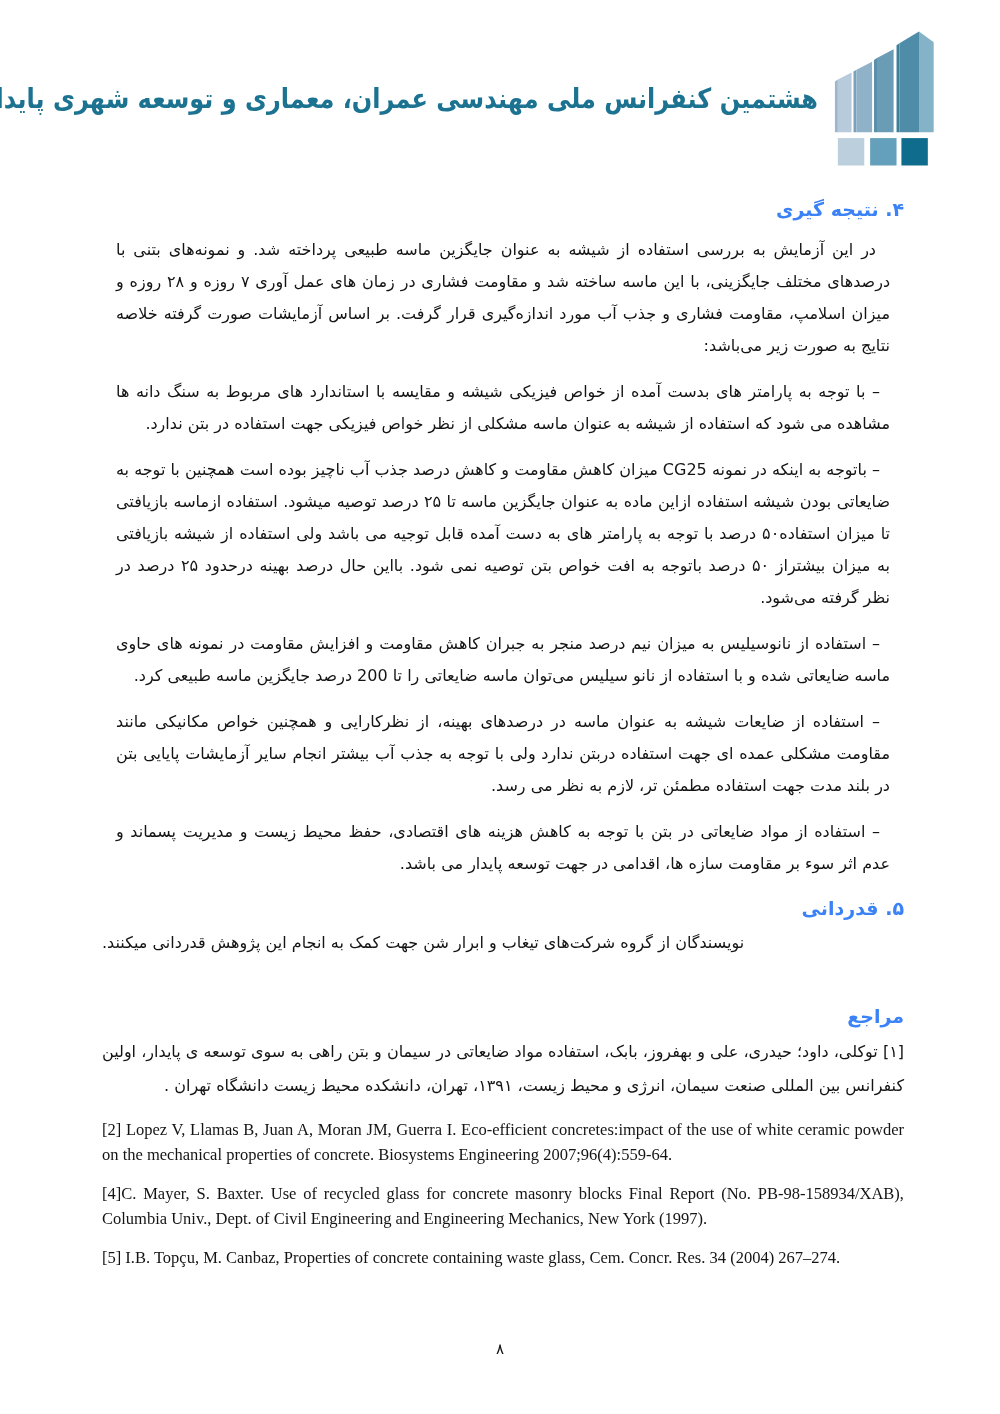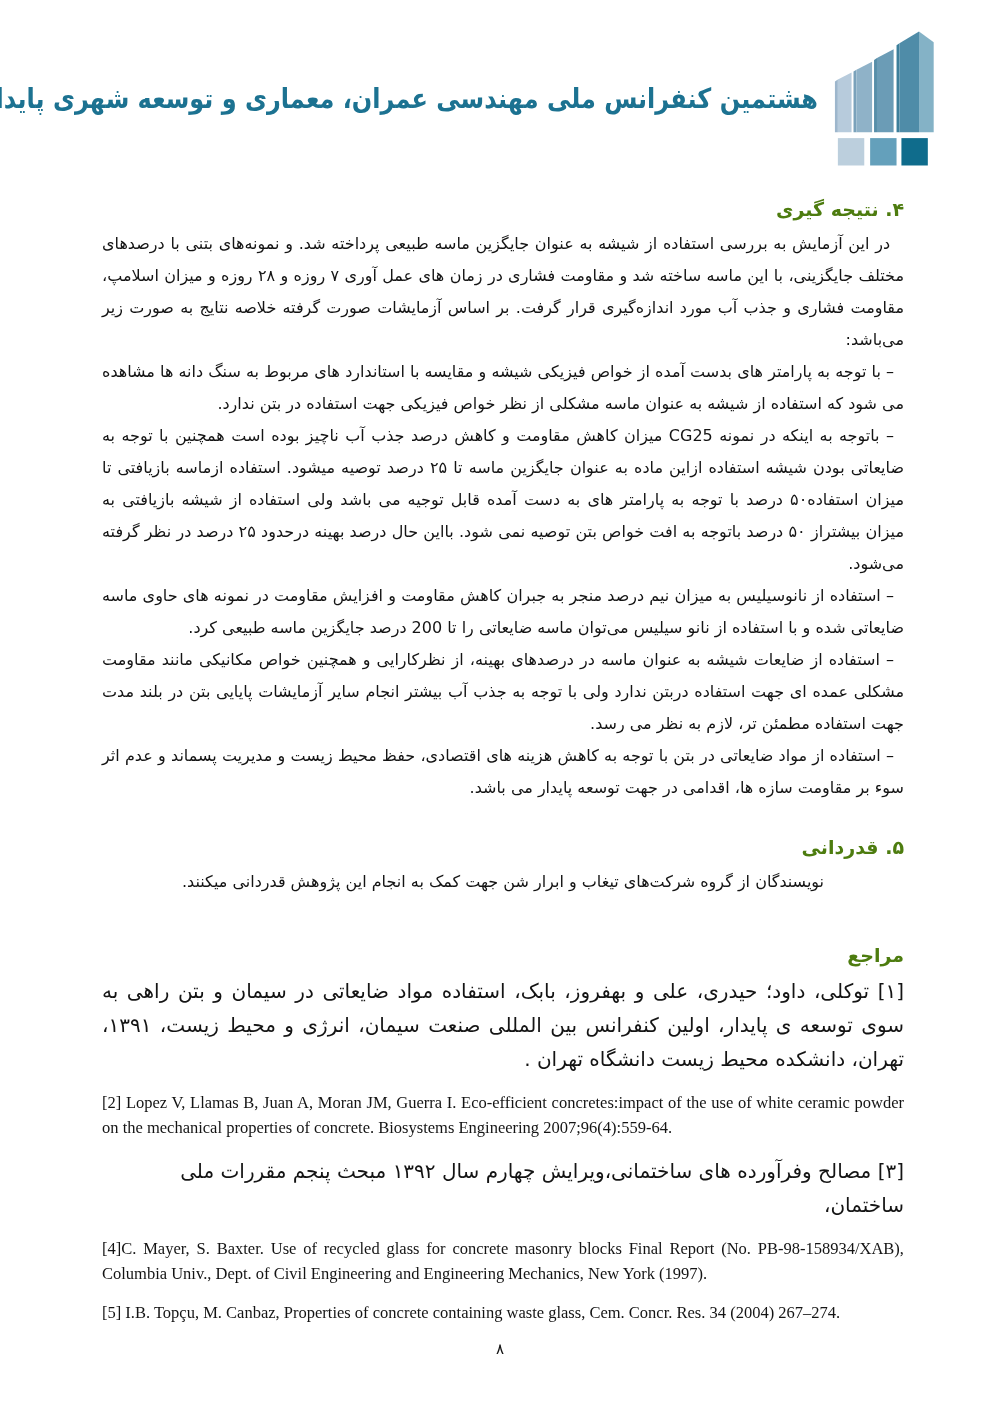"۴. نتیجه گیری" h2.sec-title { color: #4d7c0f -> #3b82f6 }
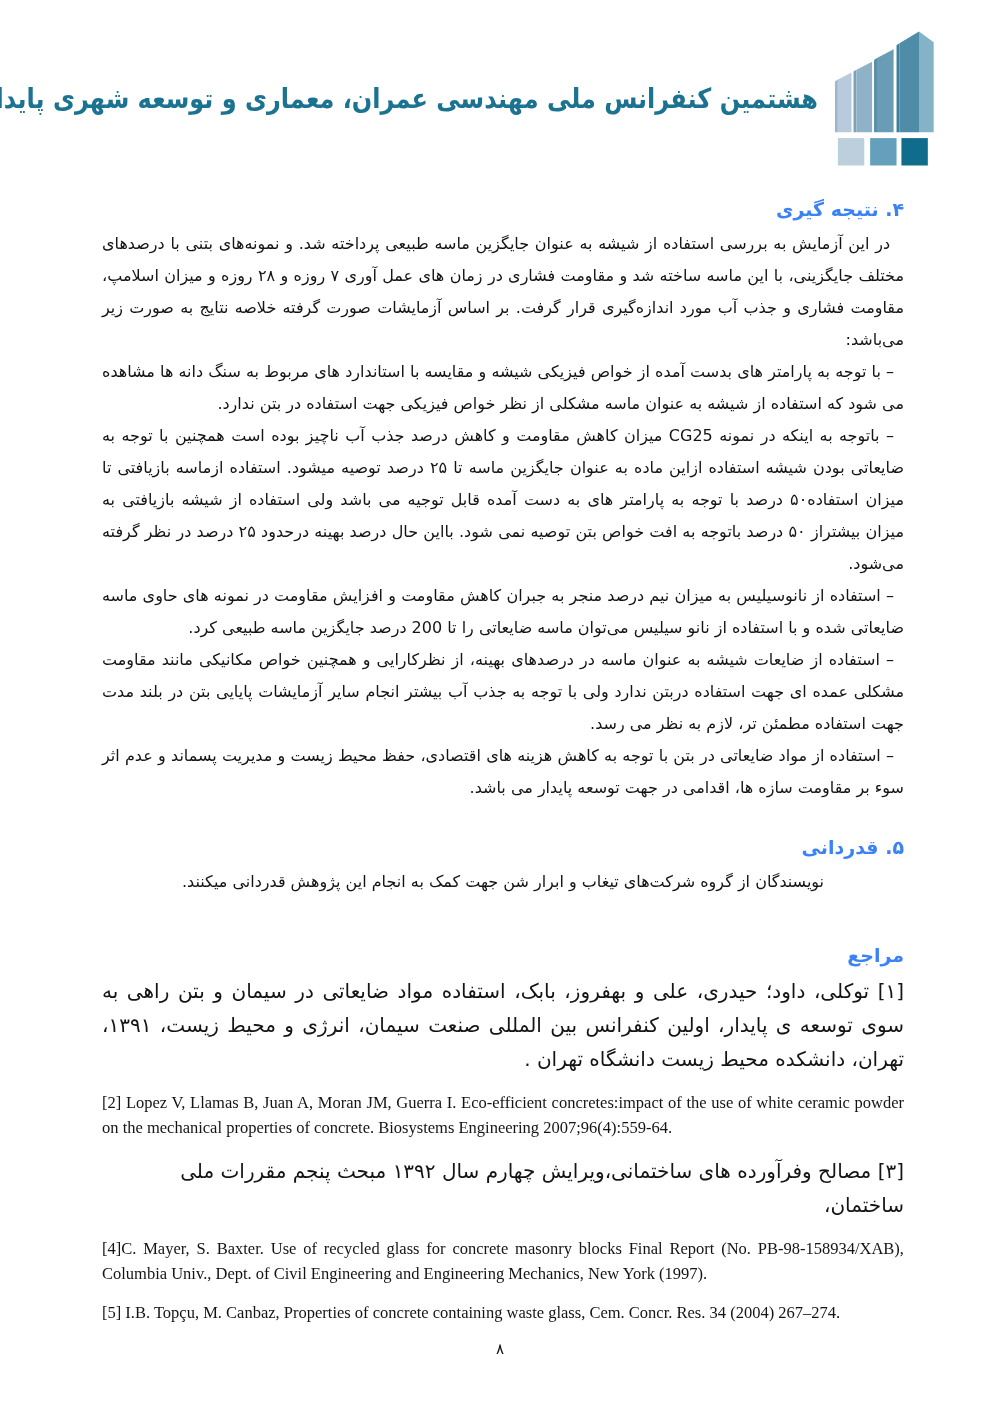"در این آزمایش به بررسی" .para { margin: 0 -> 14px }
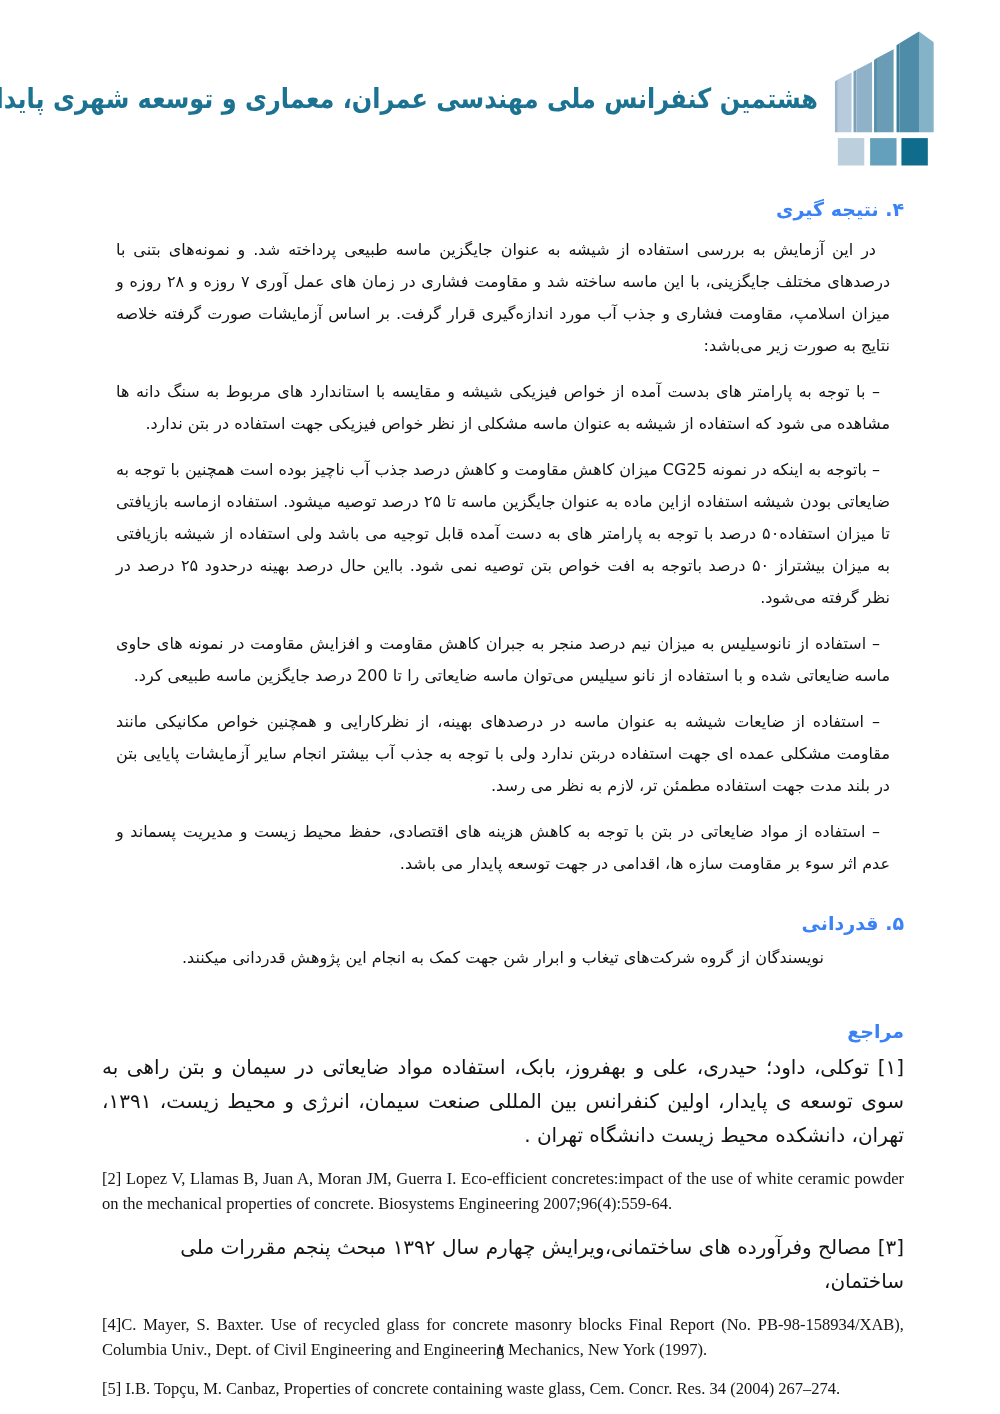"۵. قدردانی" h2.ack-title { margin-top: 32px -> 17px }
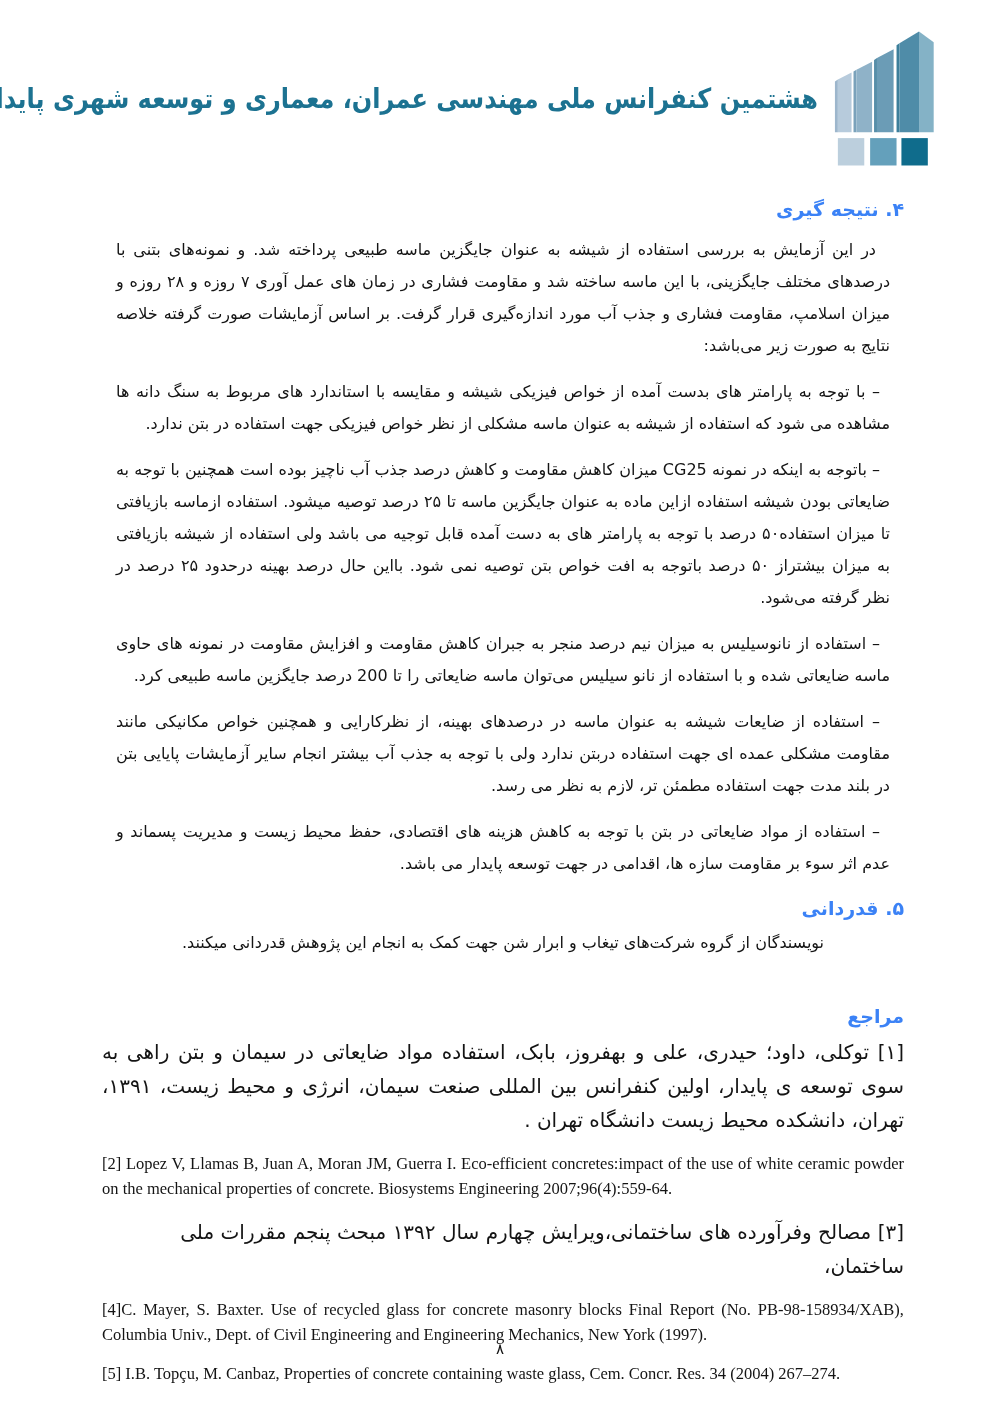"نویسندگان از گروه شرکت‌های تیغاب" .ack-body { text-align: center -> left }
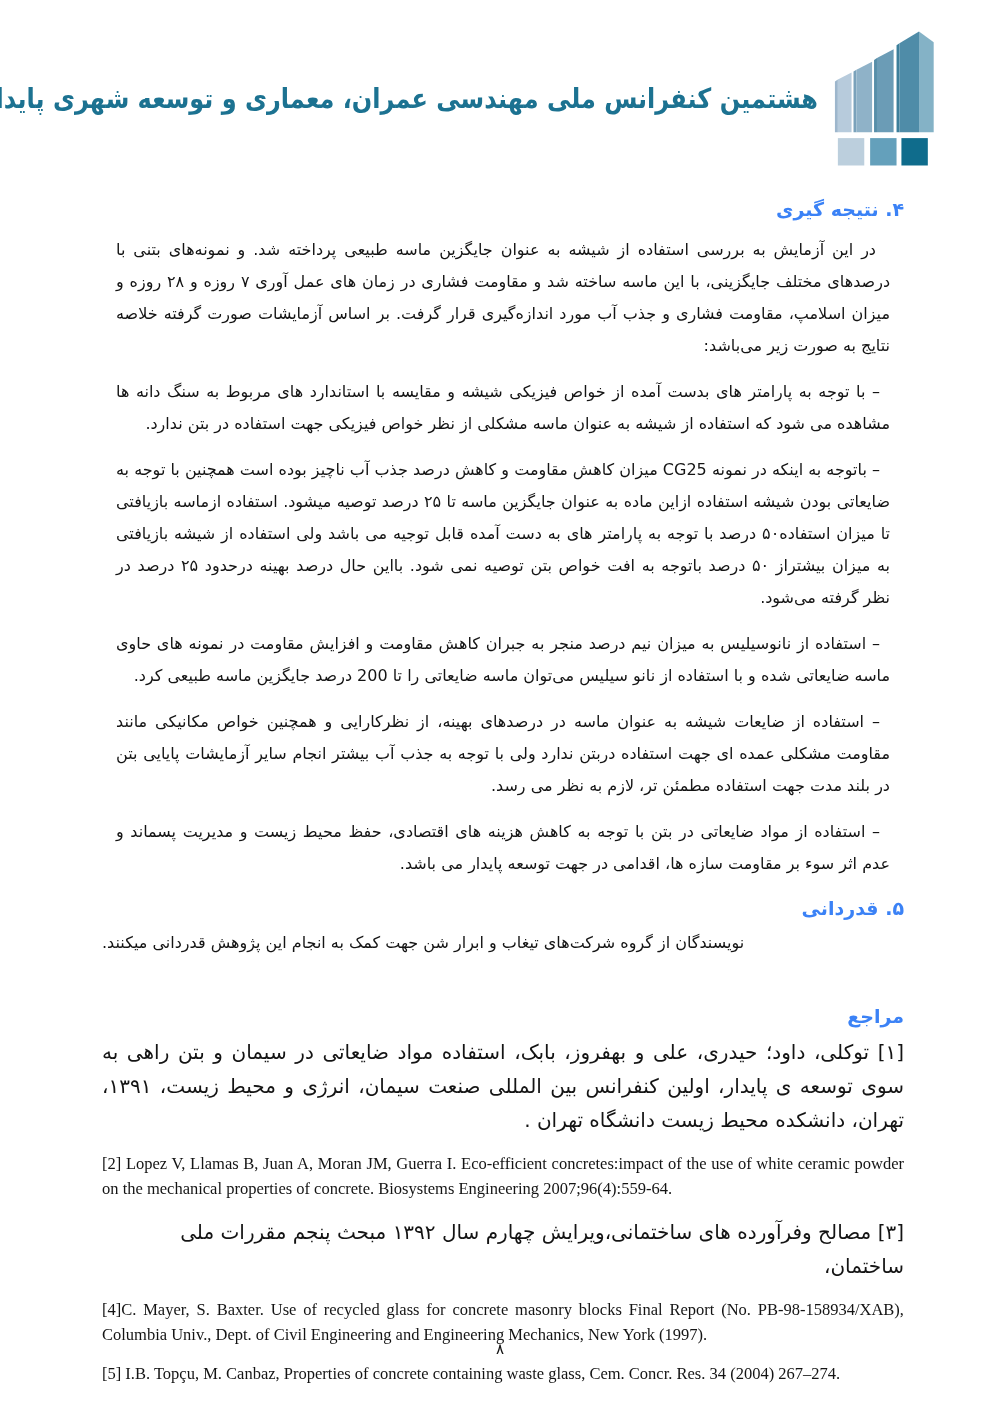"[۱] توکلی، داود؛ حیدری، علی" .ref.rtl { font-size: 20px -> 16px }
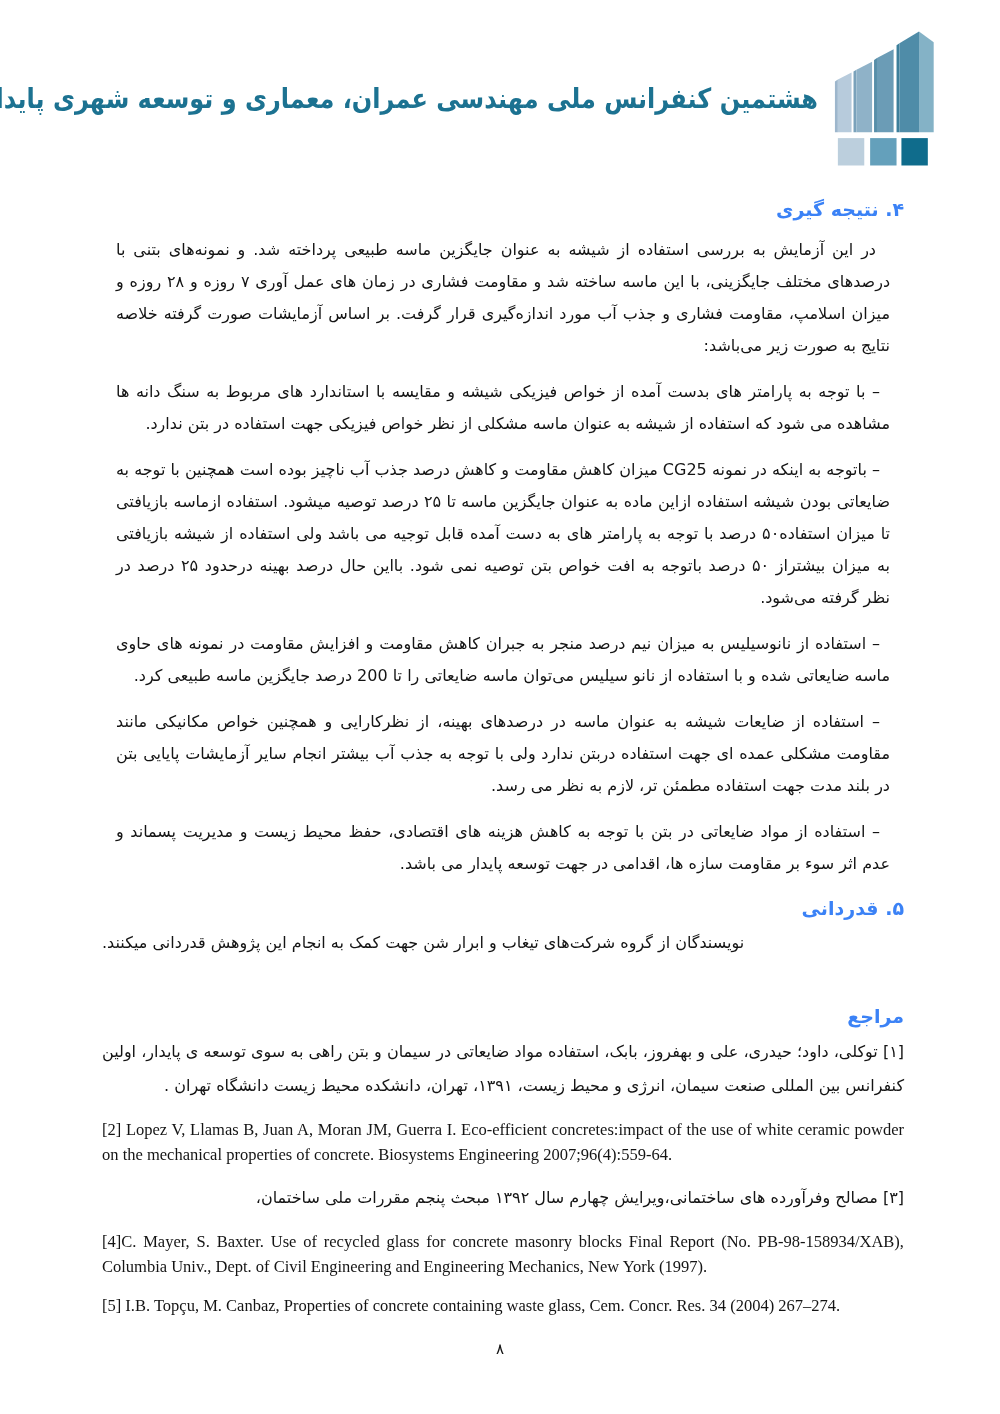"[۳] مصالح وفرآورده های ساختمانی،ویرایش" p.ref { html: <p>[۳] مصالح وفرآورده های ساختمانی،ویرایش چهارم سال ۱۳۹۲ مبحث پنجم مقررات ملی ساختمان،</p> -> none }
